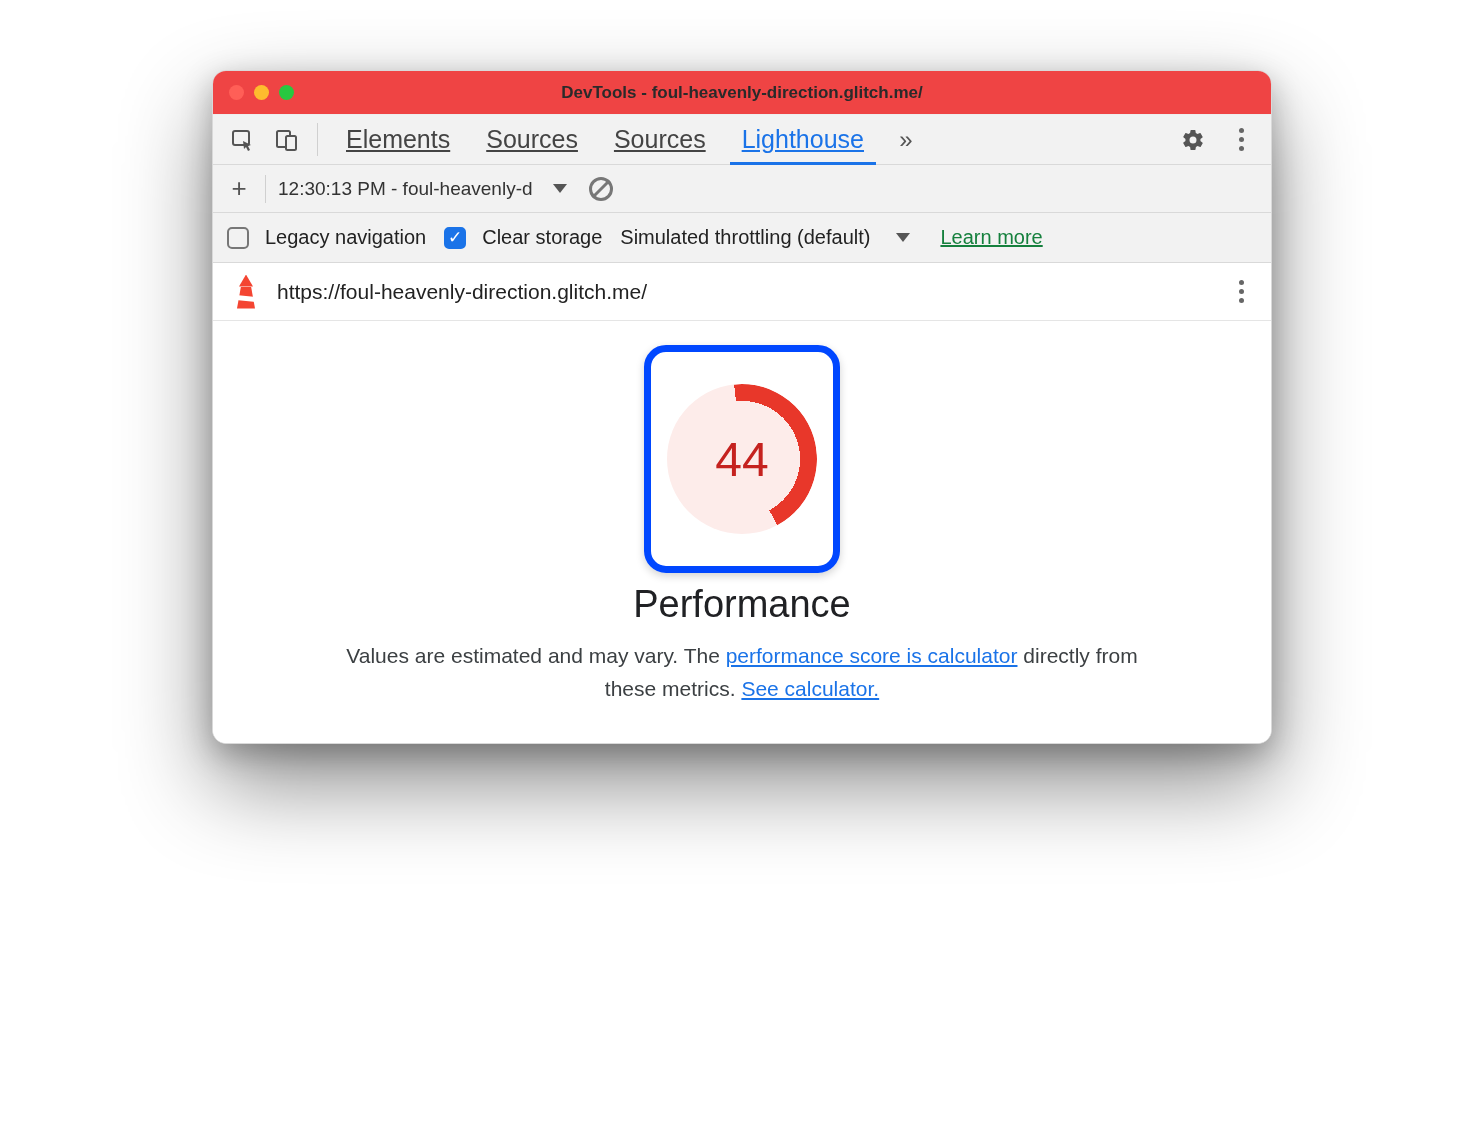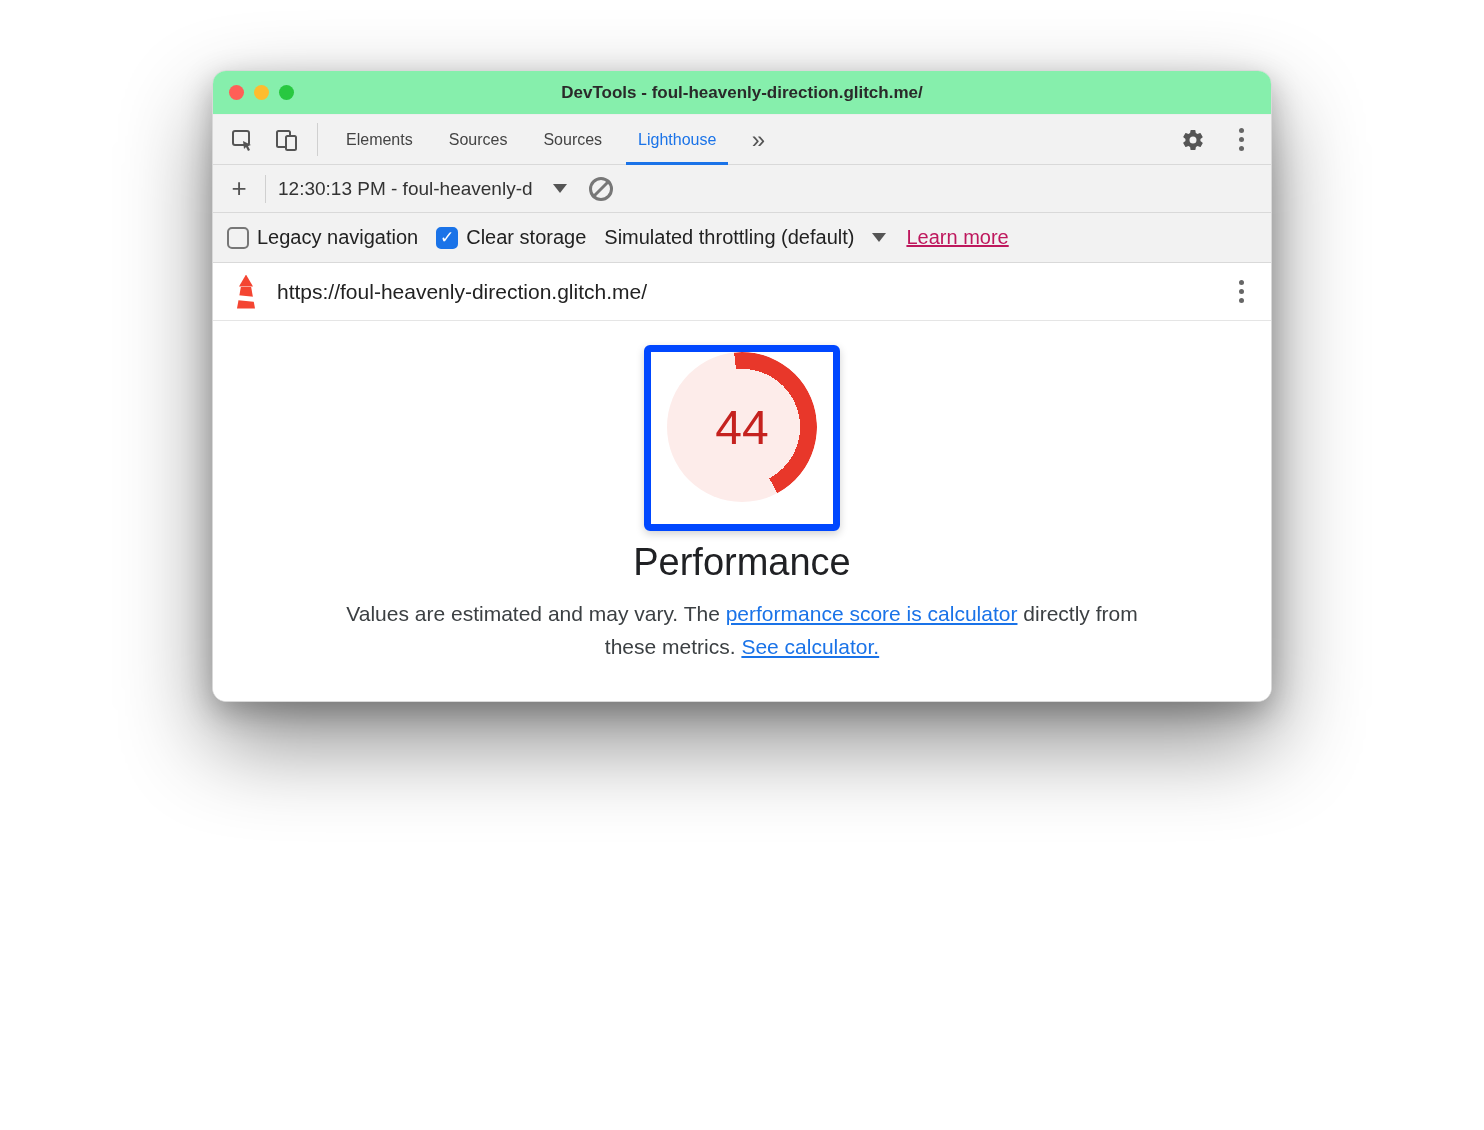"DevTools -" .titlebar { background: #86efac -> #ef4444 }
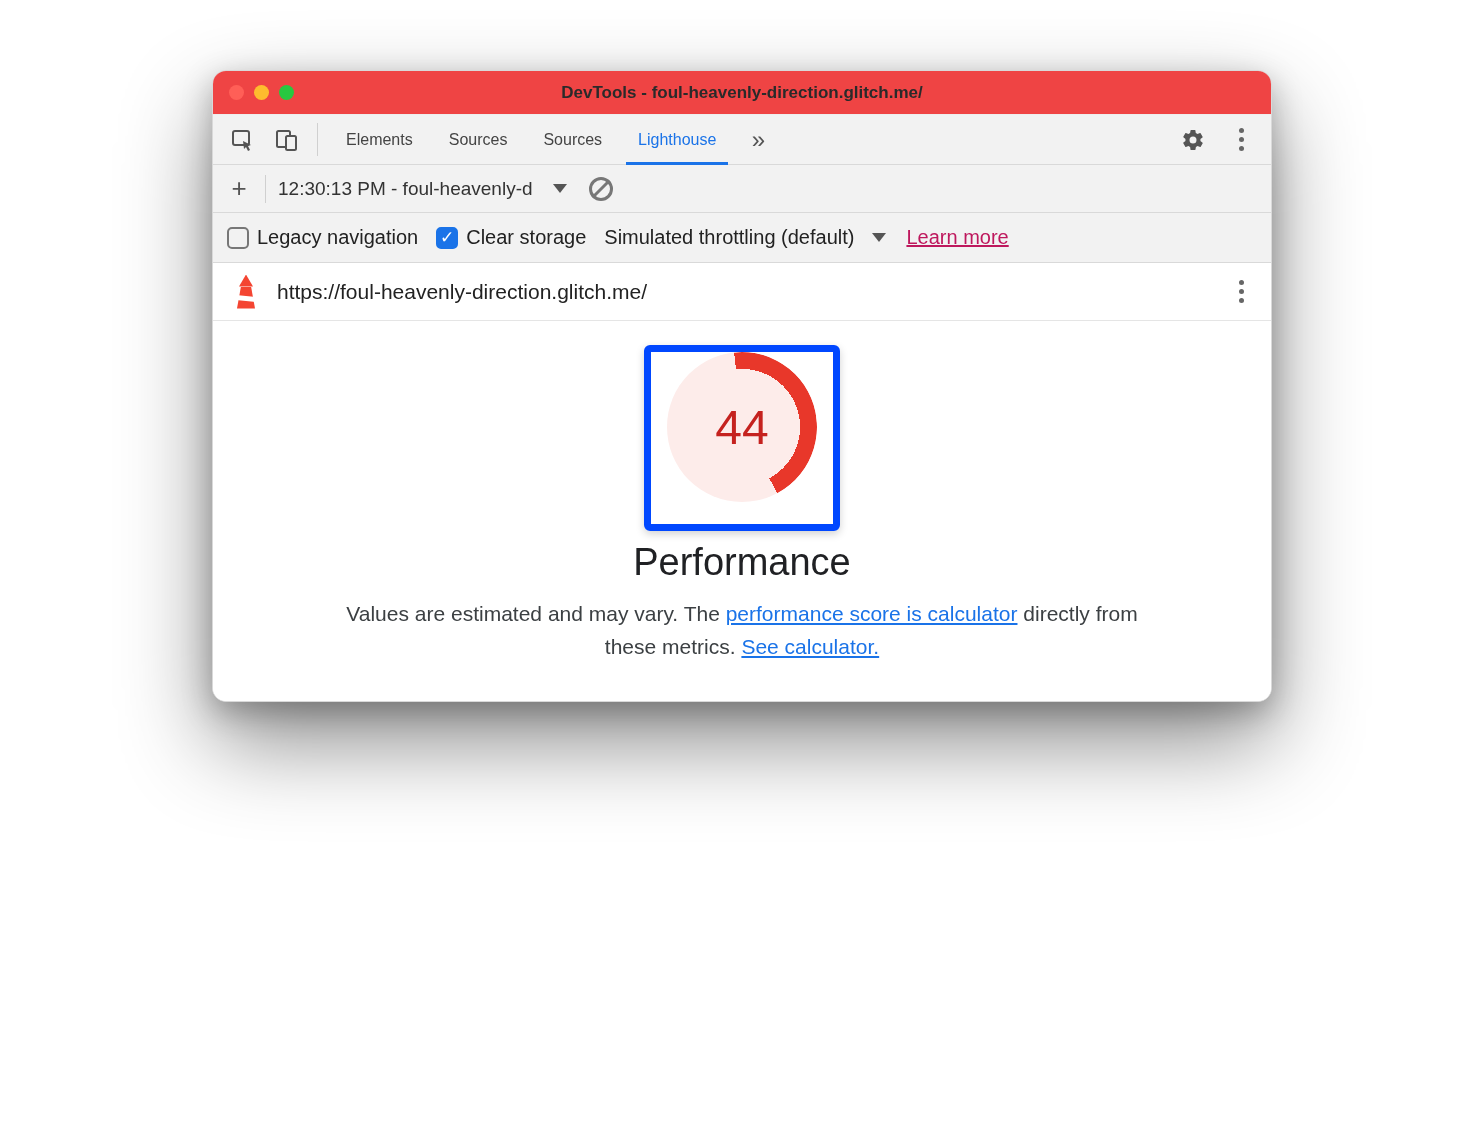"Elements" .tab { font-size: 16px -> 25px; text-decoration: none -> underline }
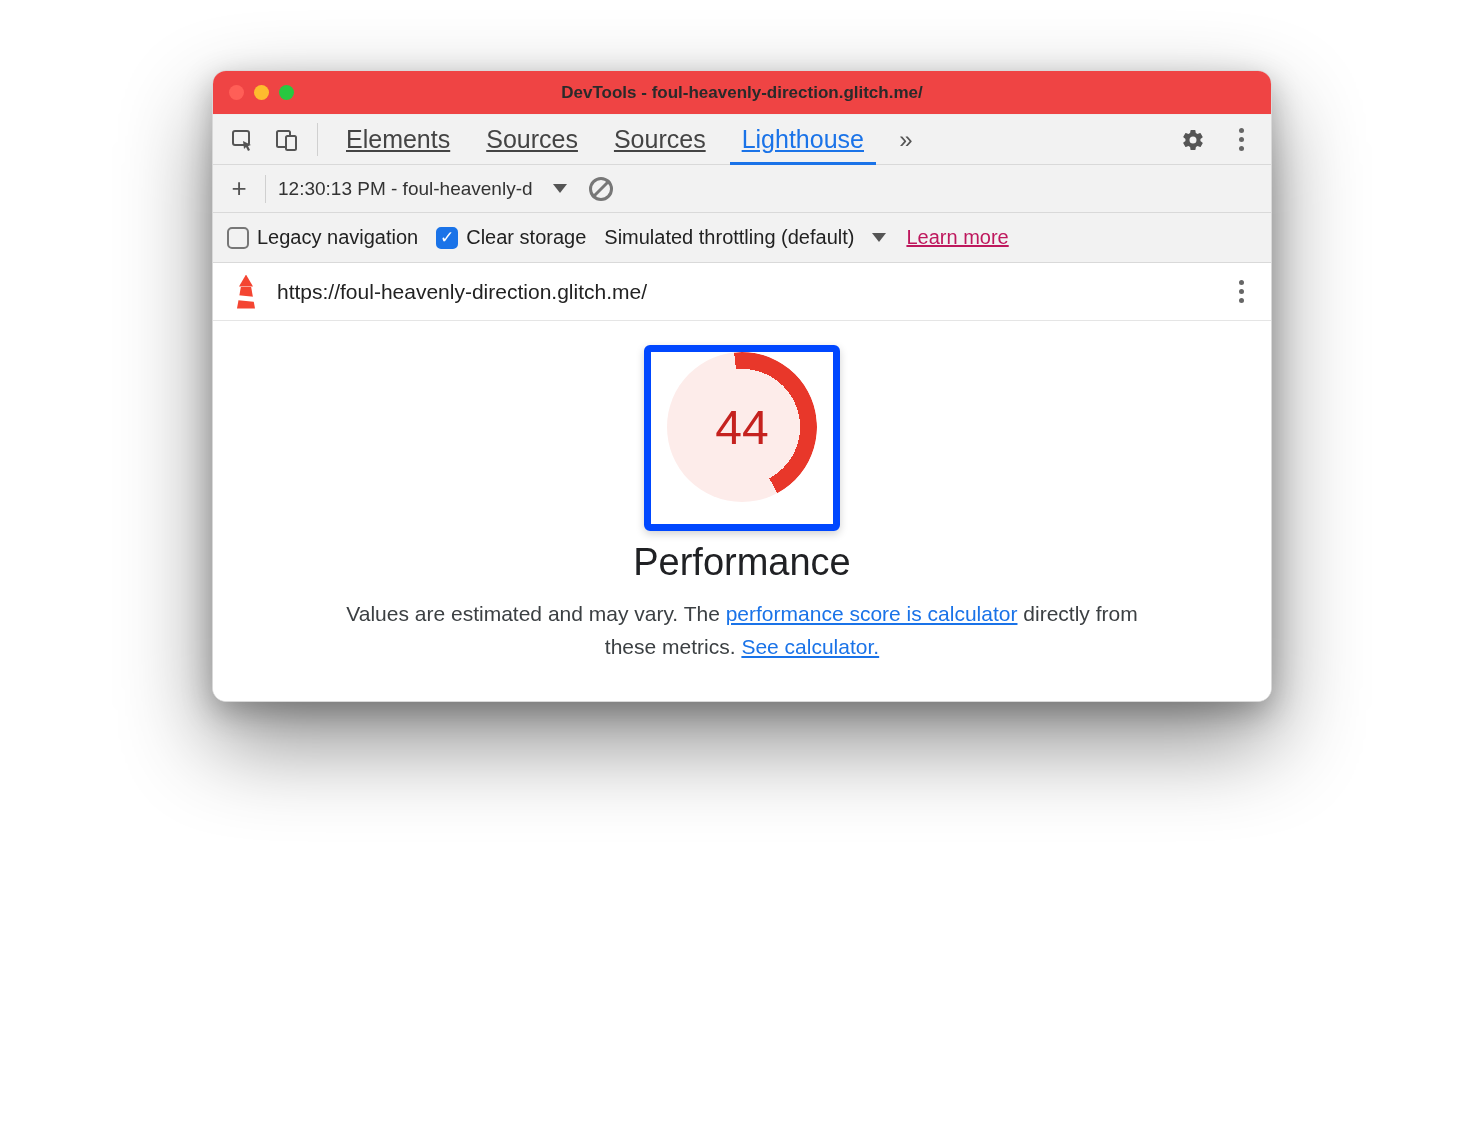"Legacy navigation" .optitem { gap: 8px -> 16px }
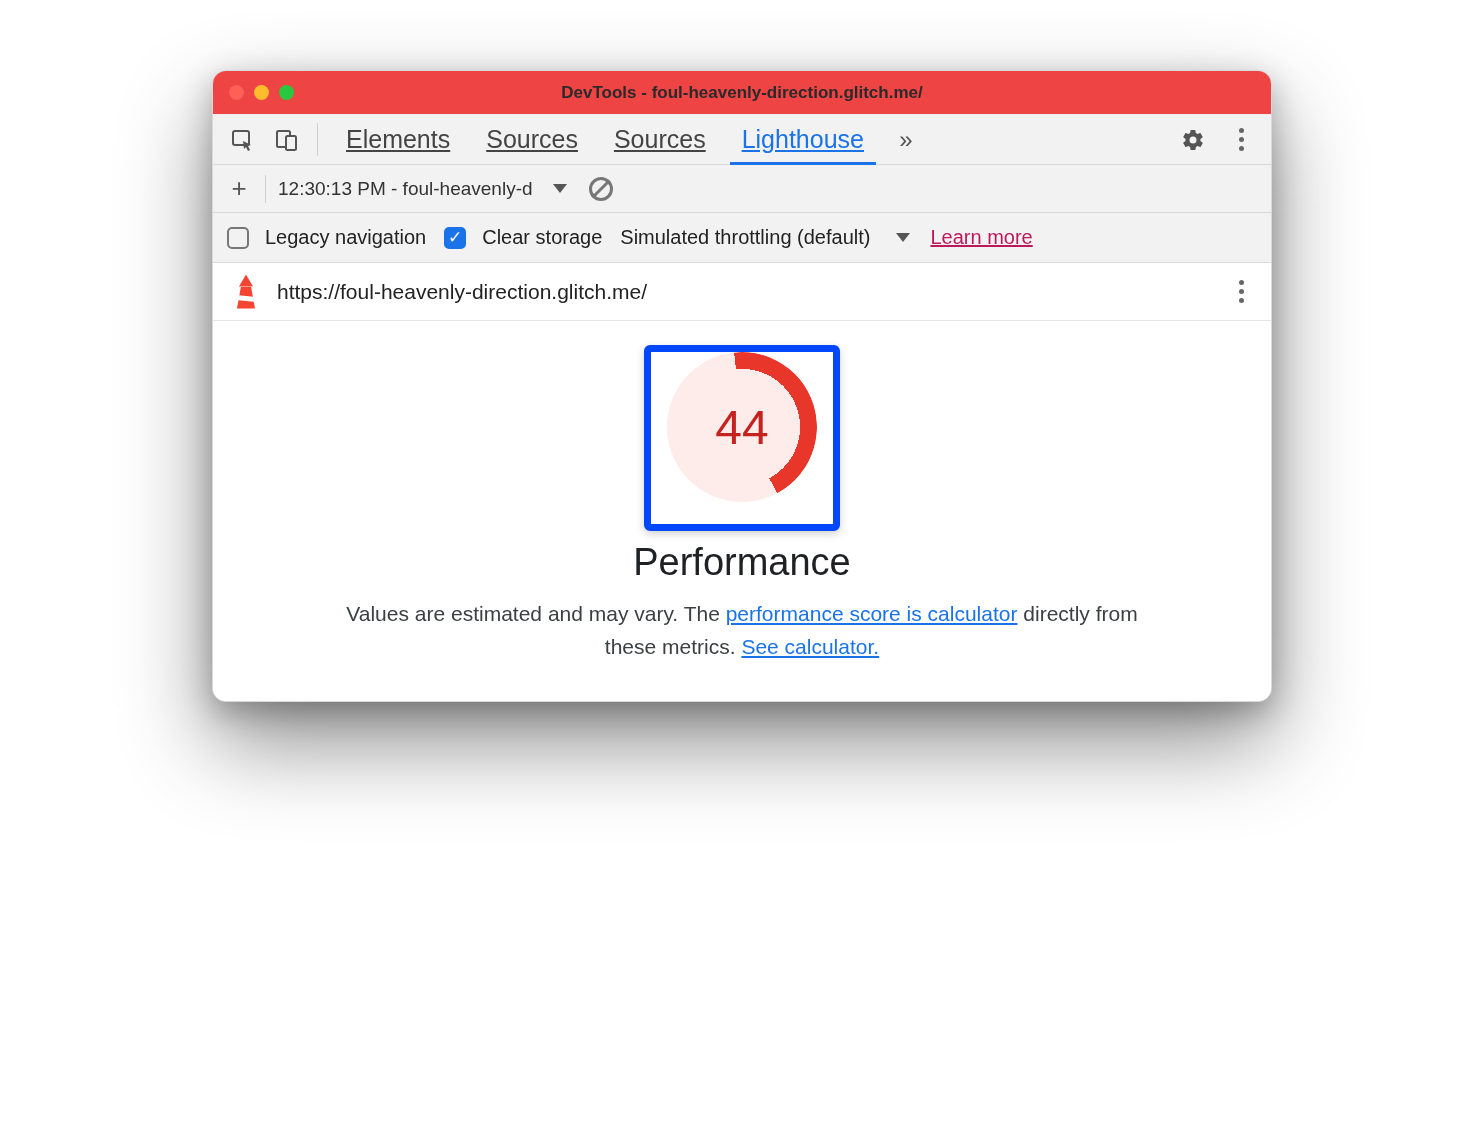"Learn more" .learn-link { color: #be185d -> #15803d; margin-left: 2px -> 12px }
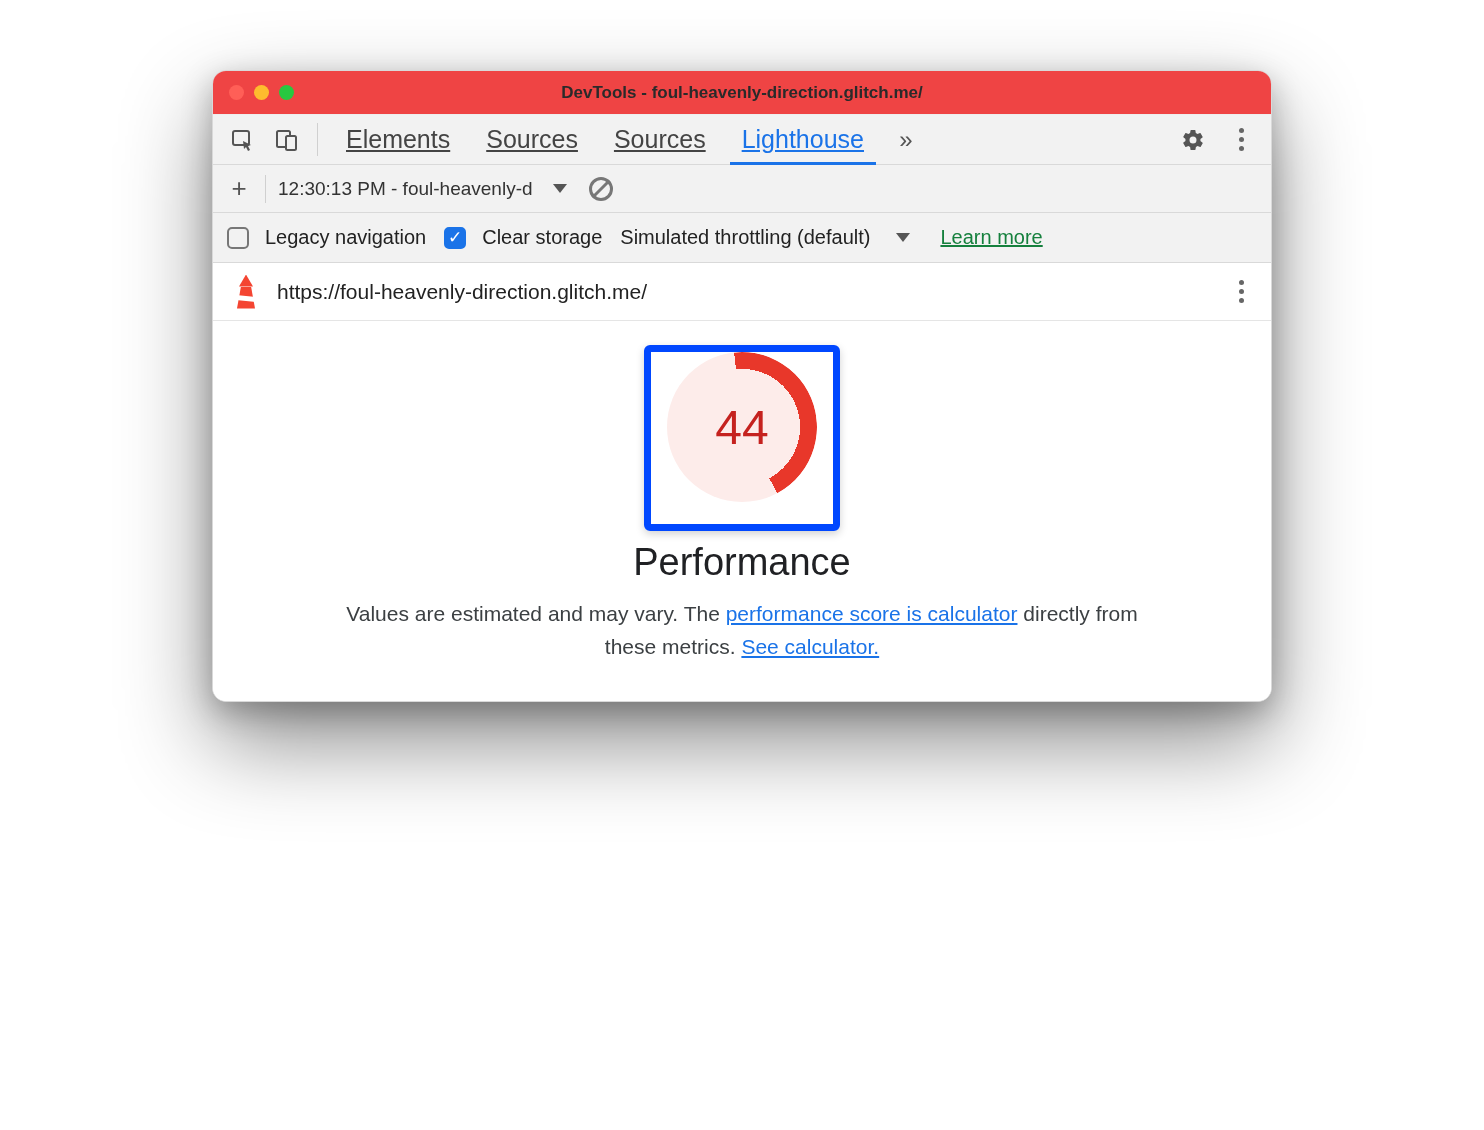"44" .gauge-box { align-items: none -> center; border-radius: 6px -> 22px; height: 186px -> 228px }
